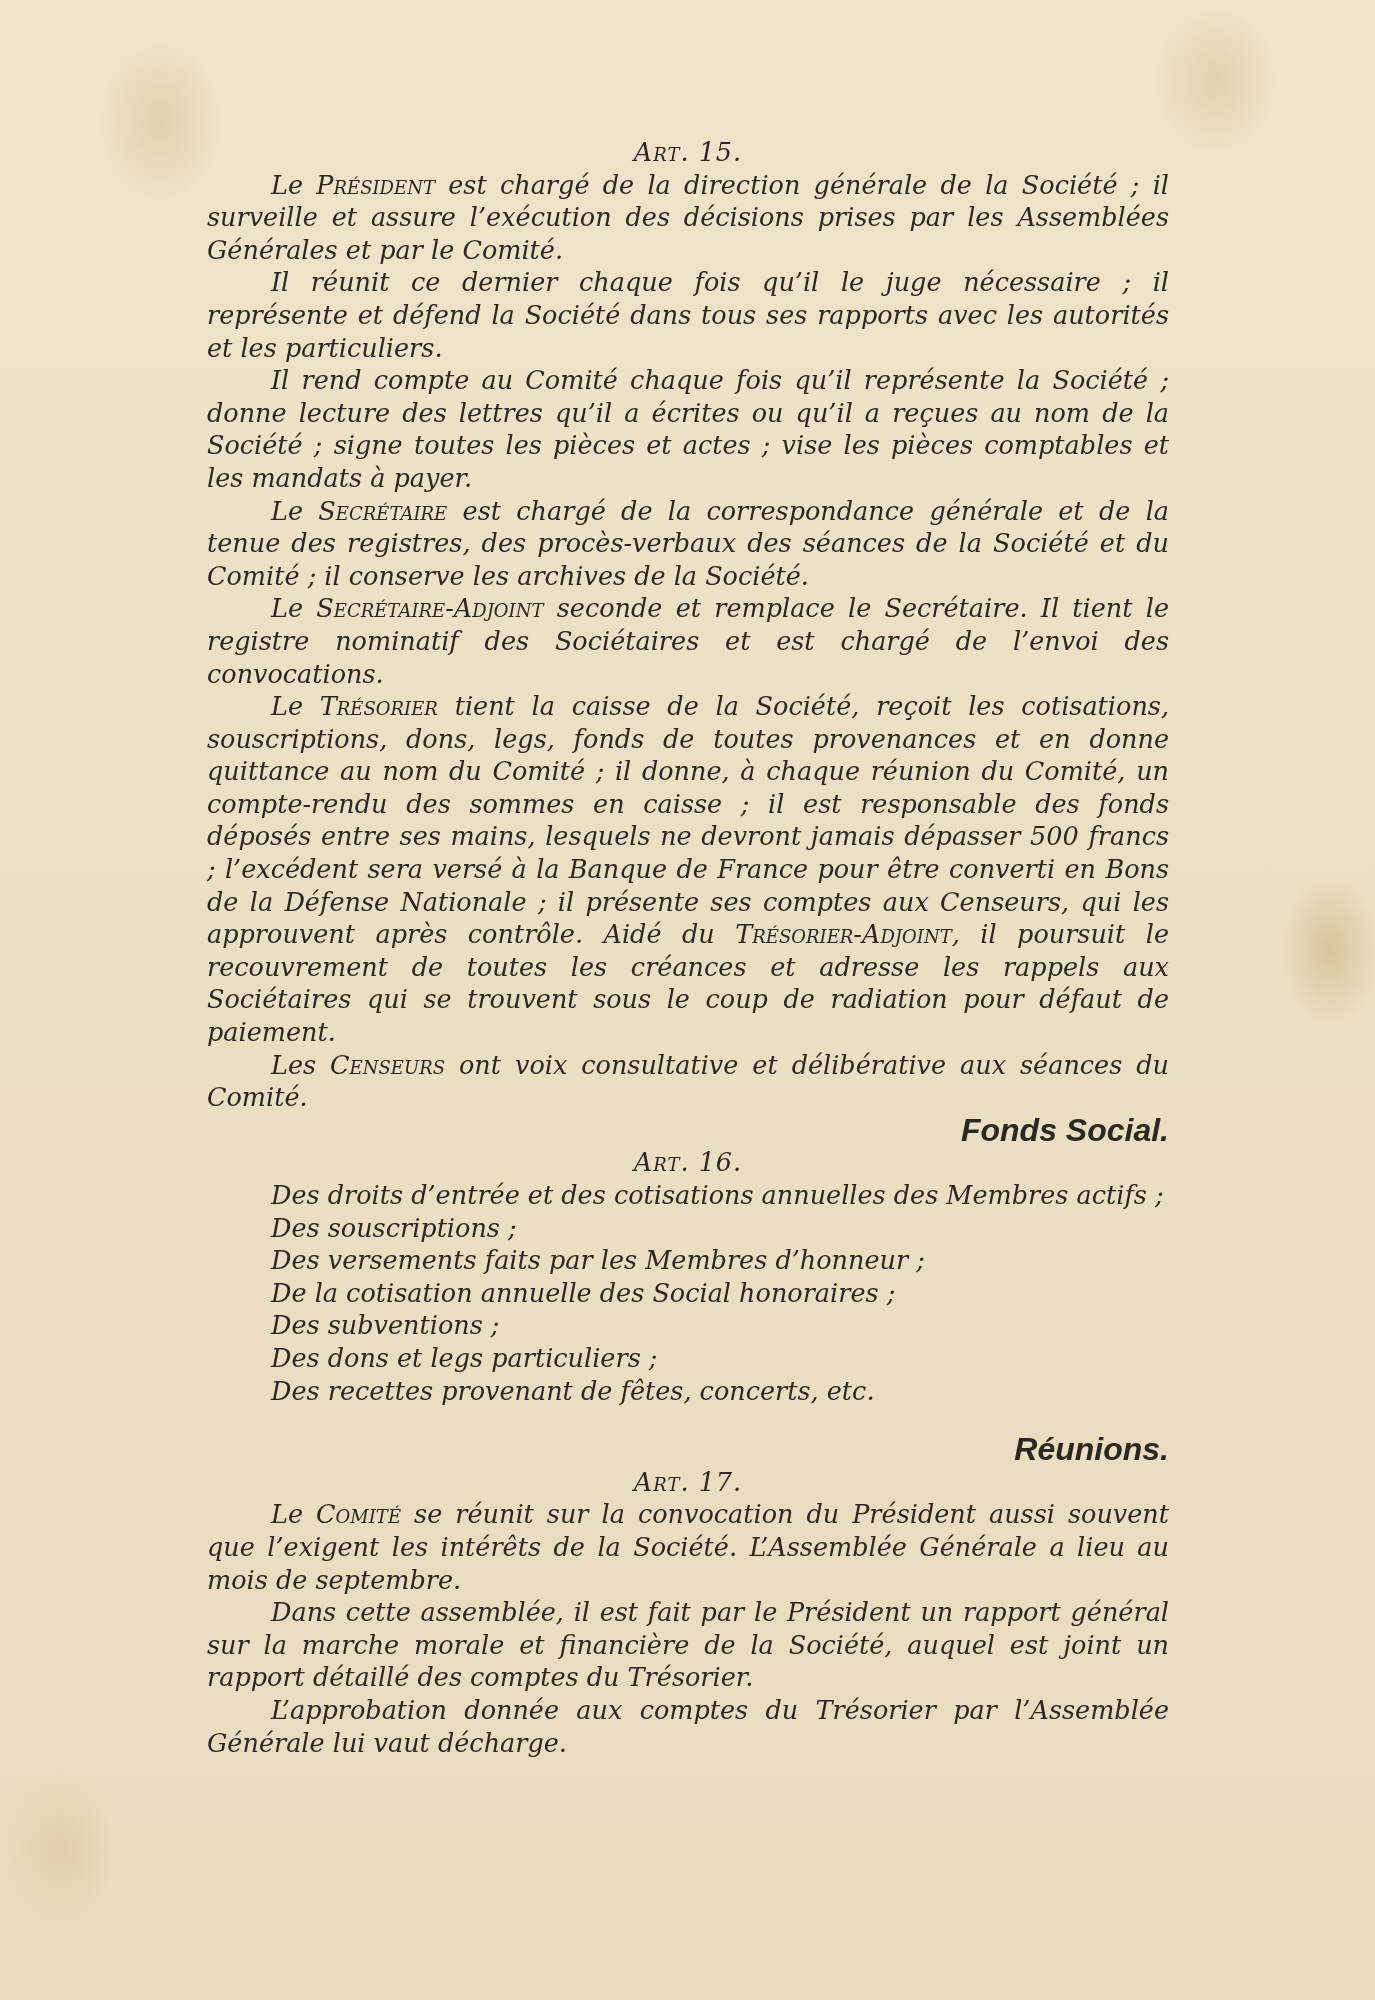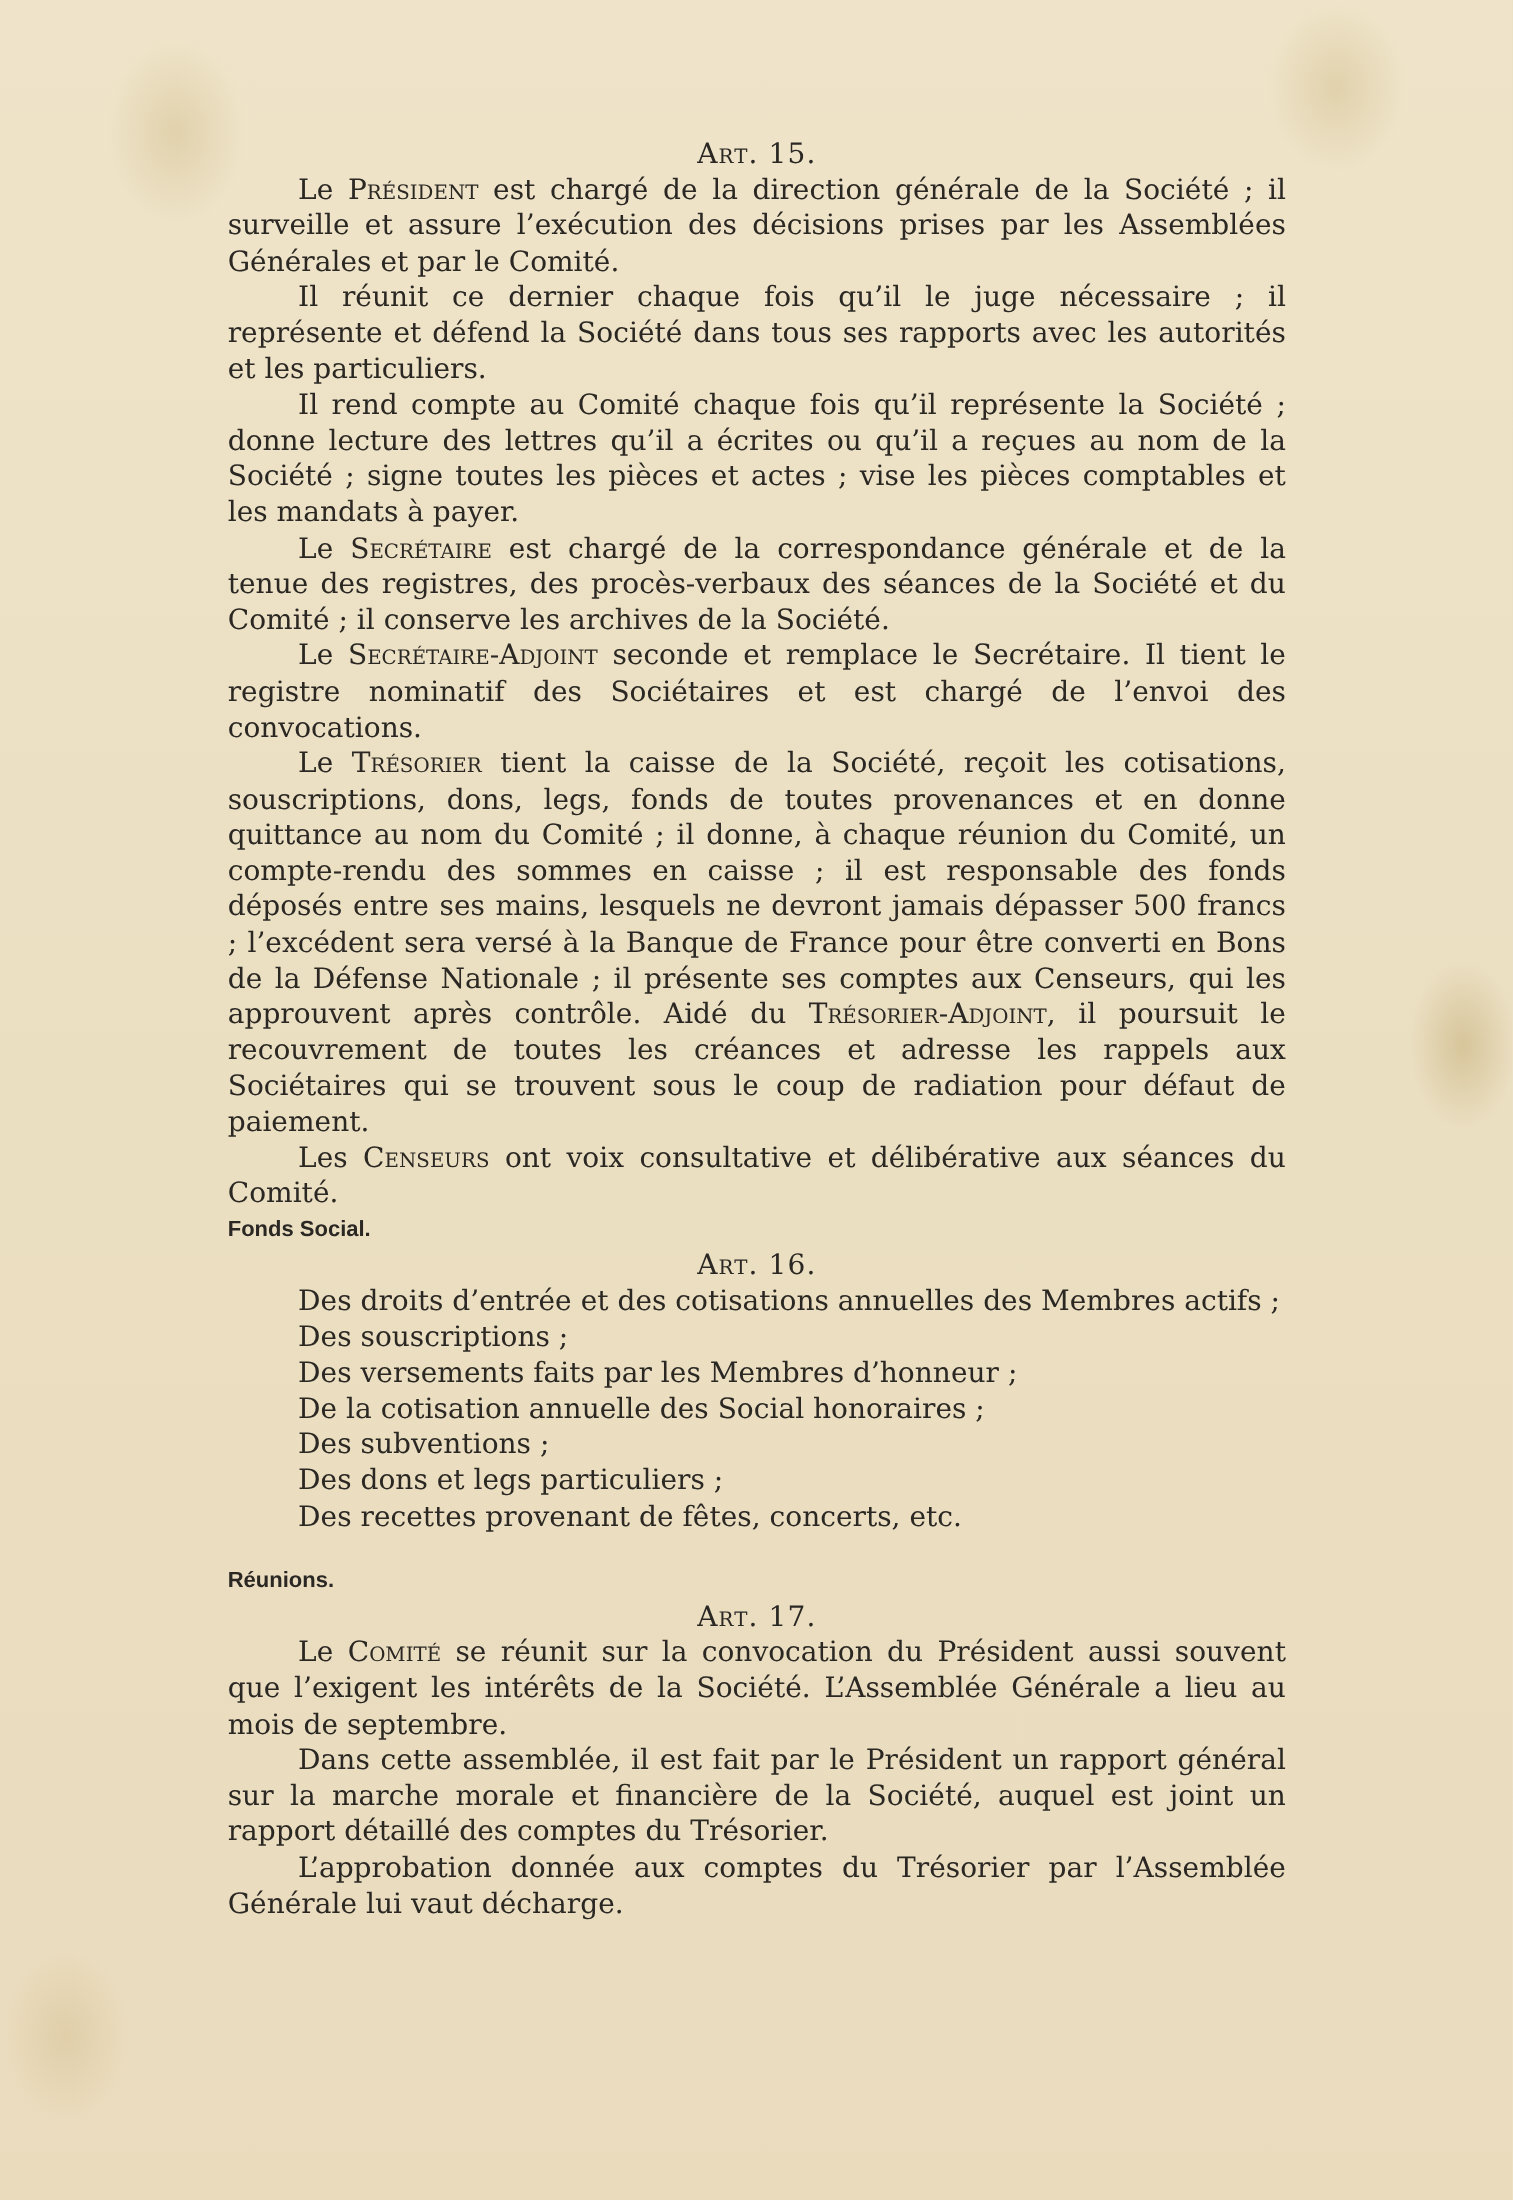"Art. 15." .text { font-style: none -> italic; top: 124px -> 136px }
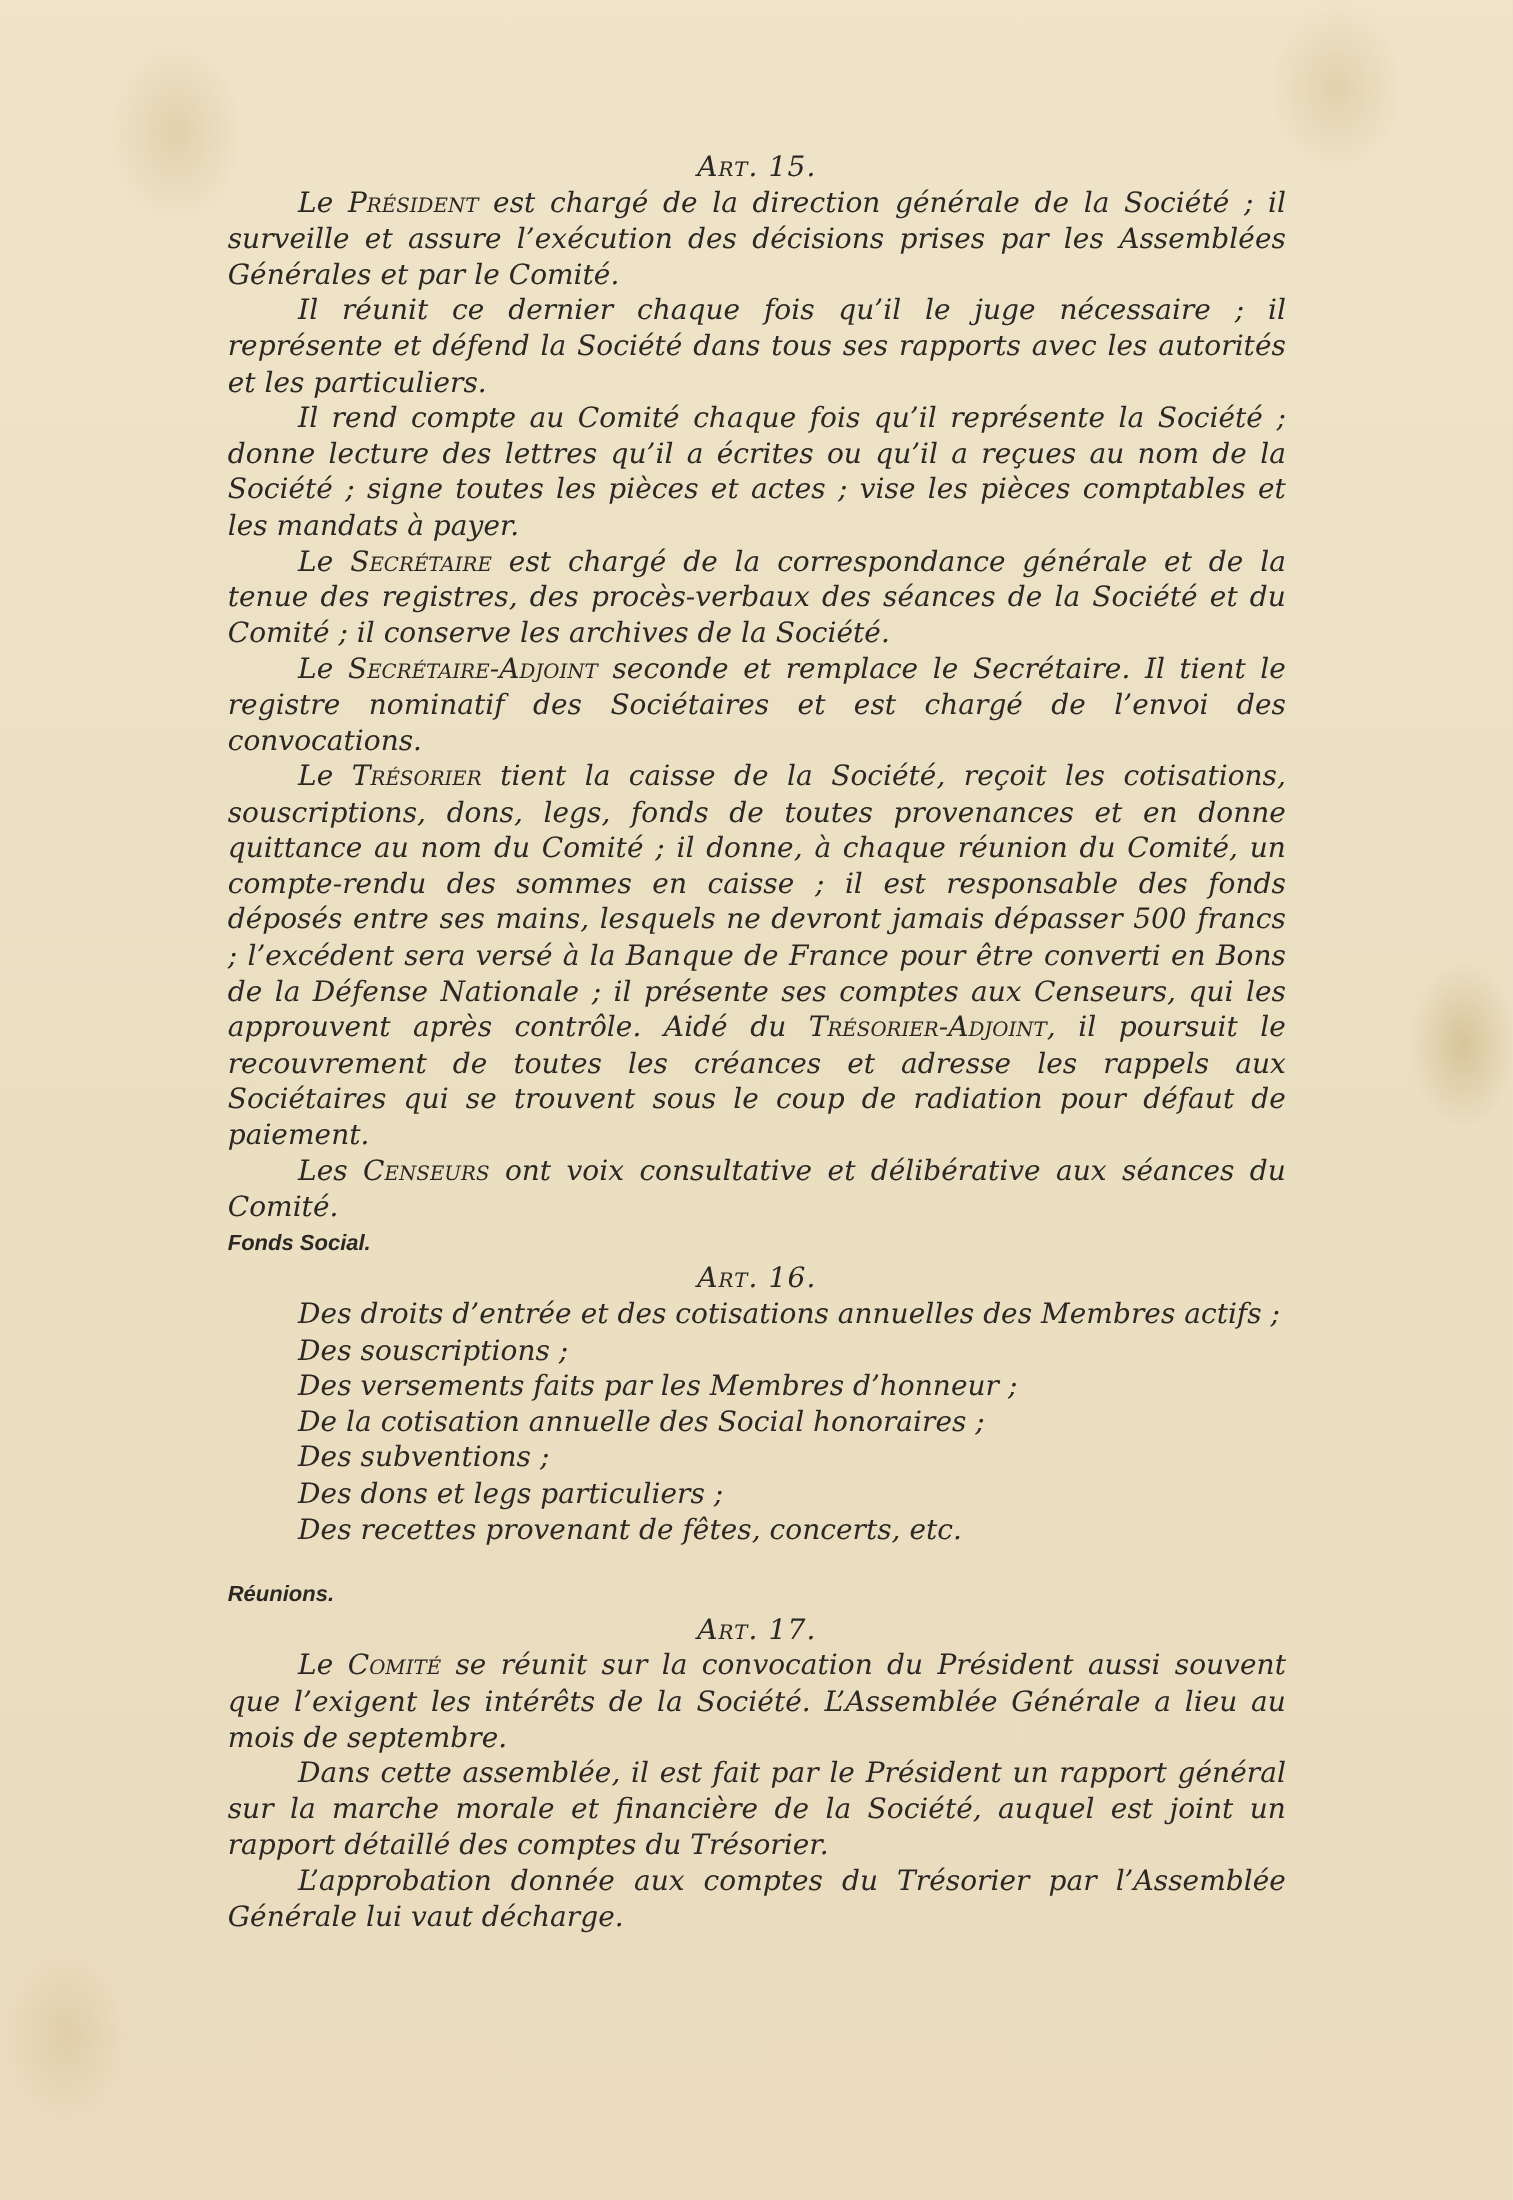"Fonds Social." .heading { font-size: 20px -> 32px; text-align: left -> right }
